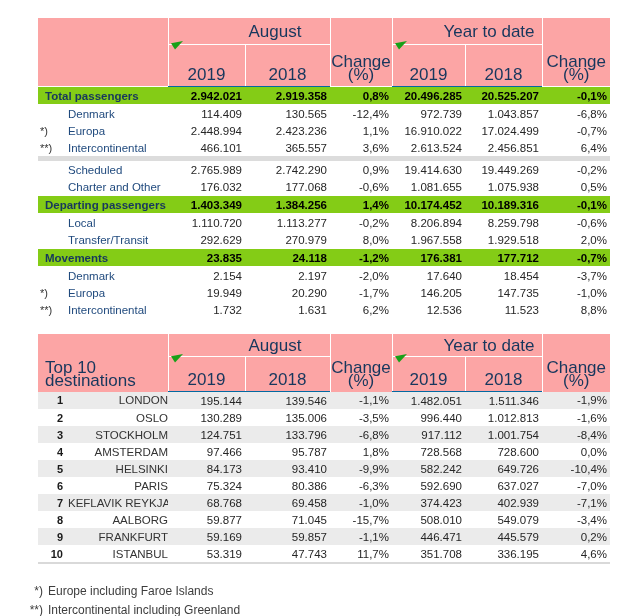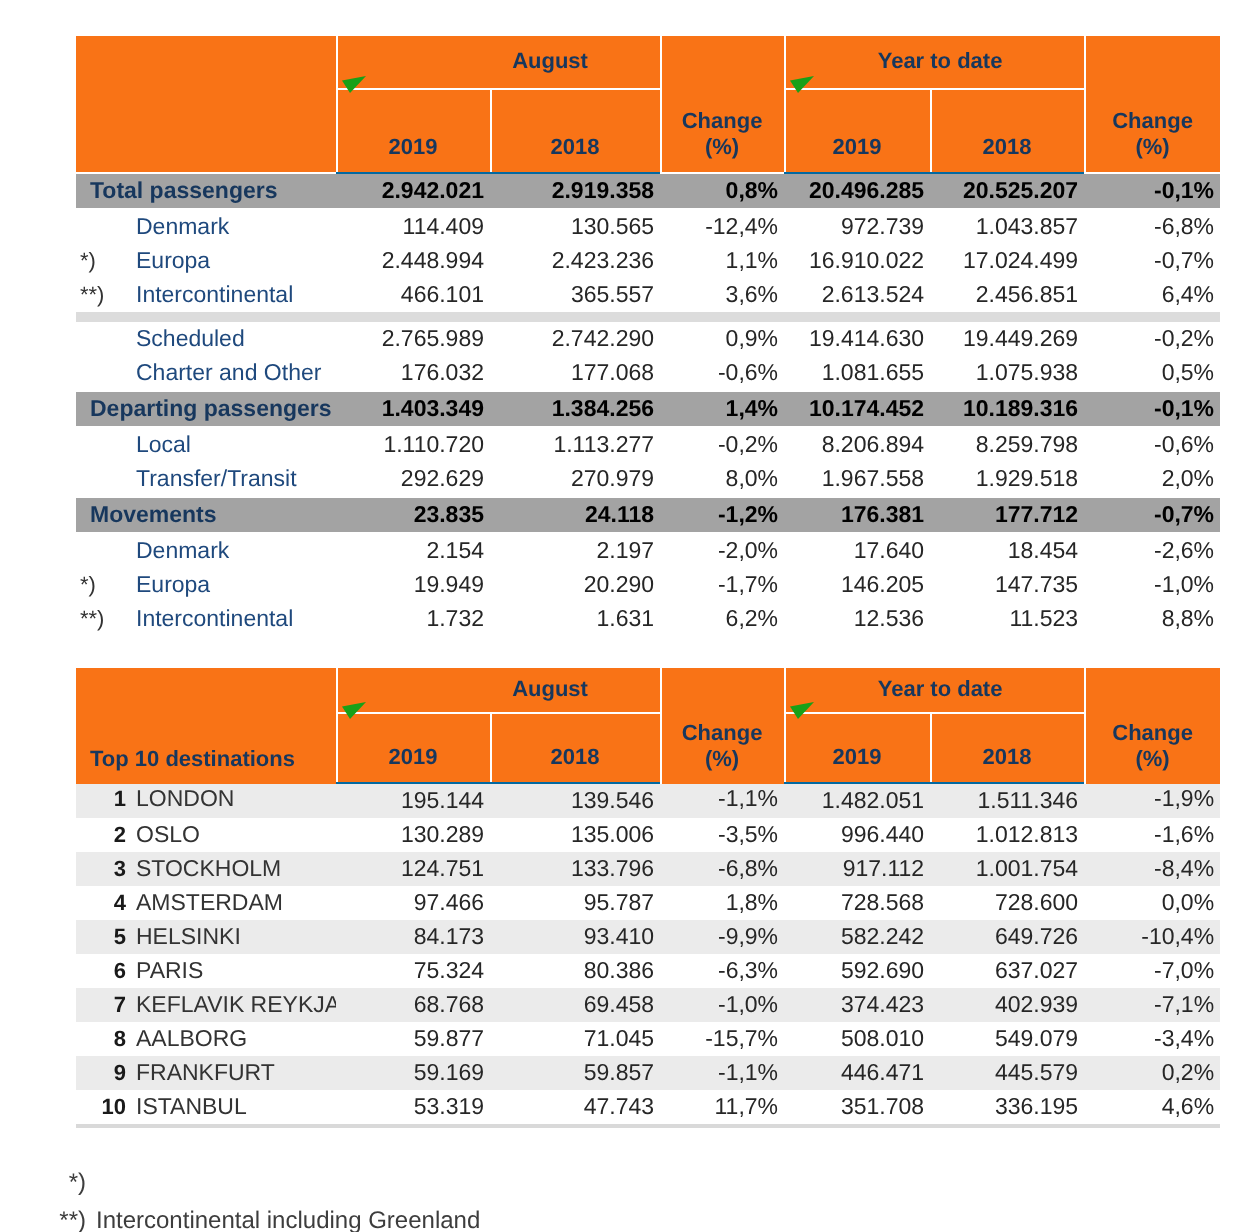"August" thead th { background: #f97316 -> #fca5a5; font-size: 11px -> 17px; font-weight: bold -> normal }
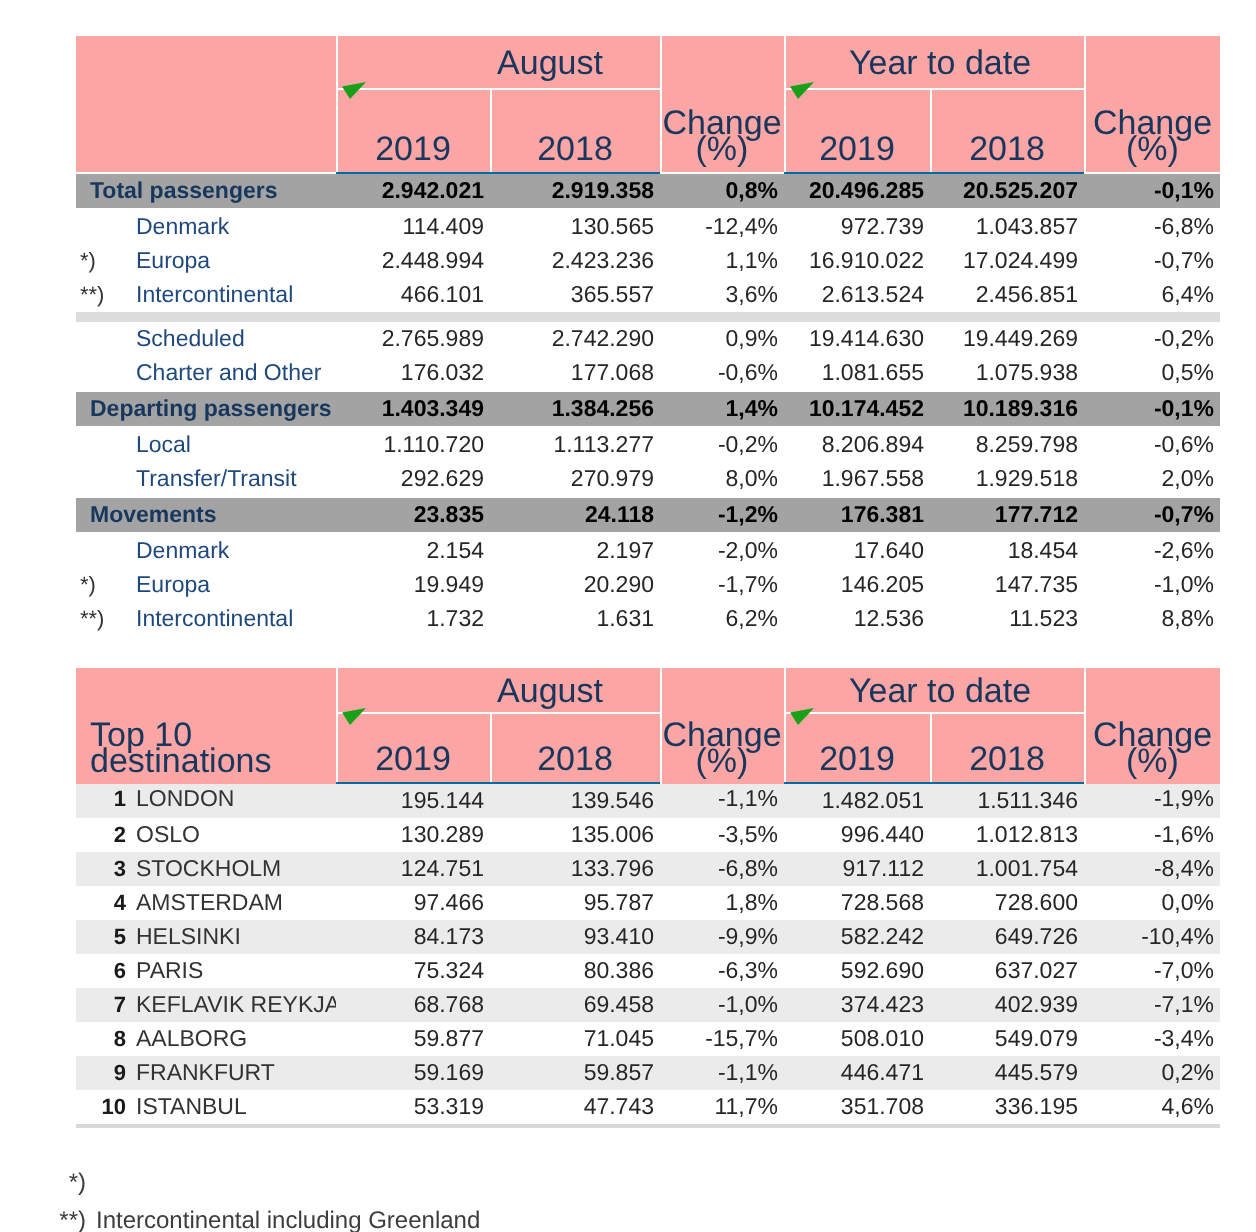"Year to date" tr.h1 th.grp.ytd span { left: 3px -> 22px }
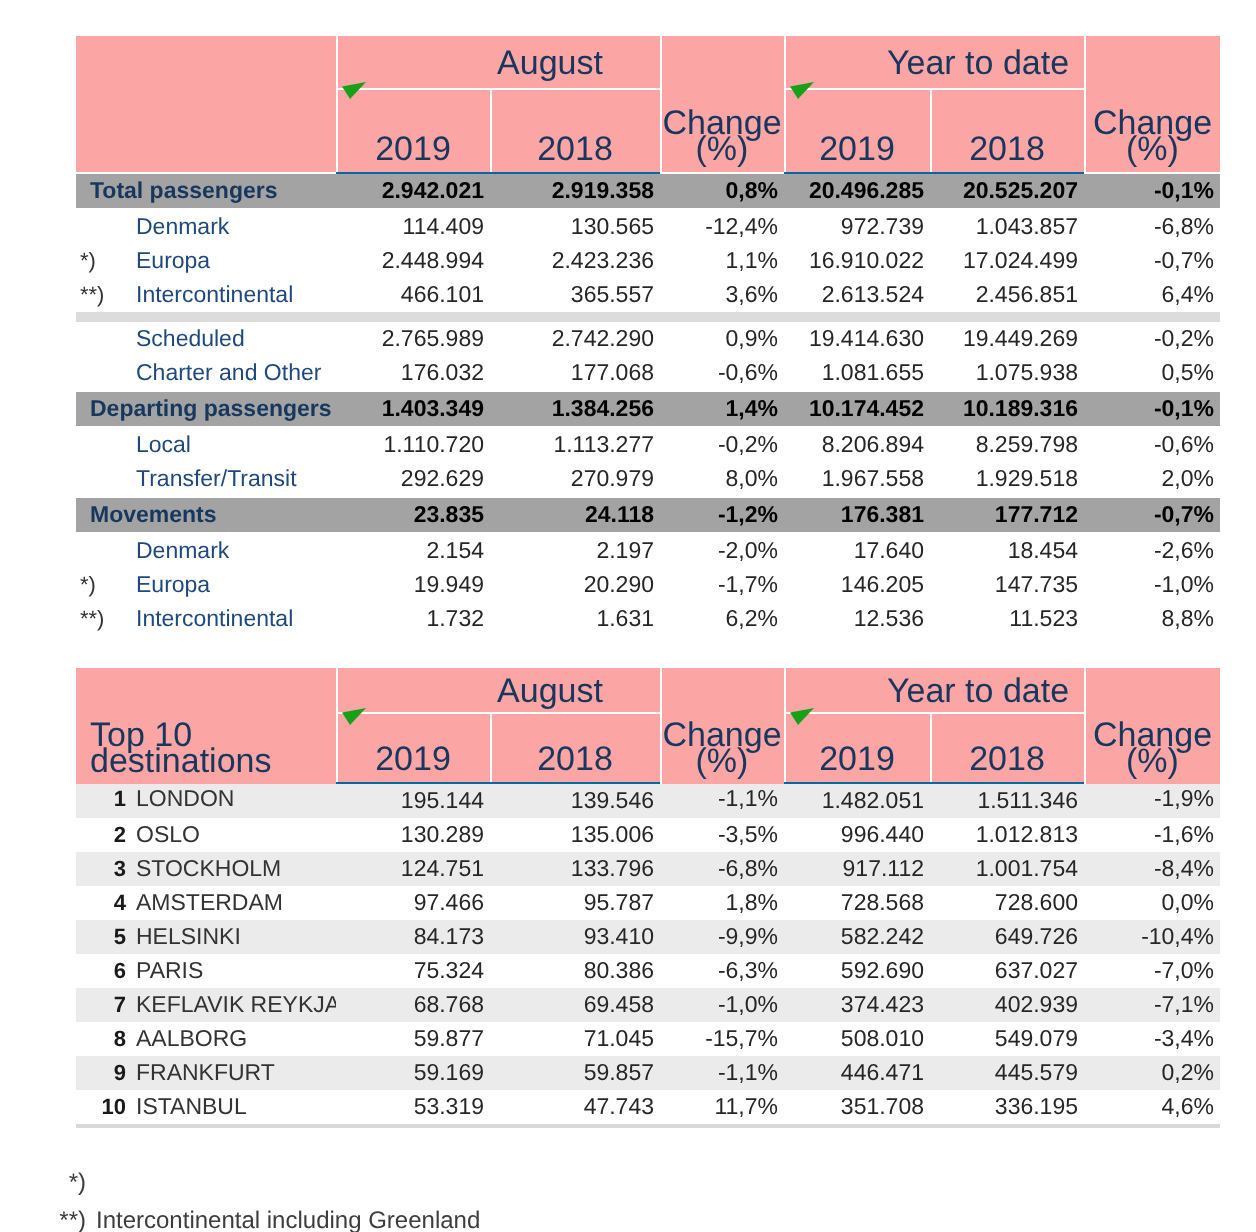"Total passengers" tr.section { background: #a3a3a3 -> #84cc16 }
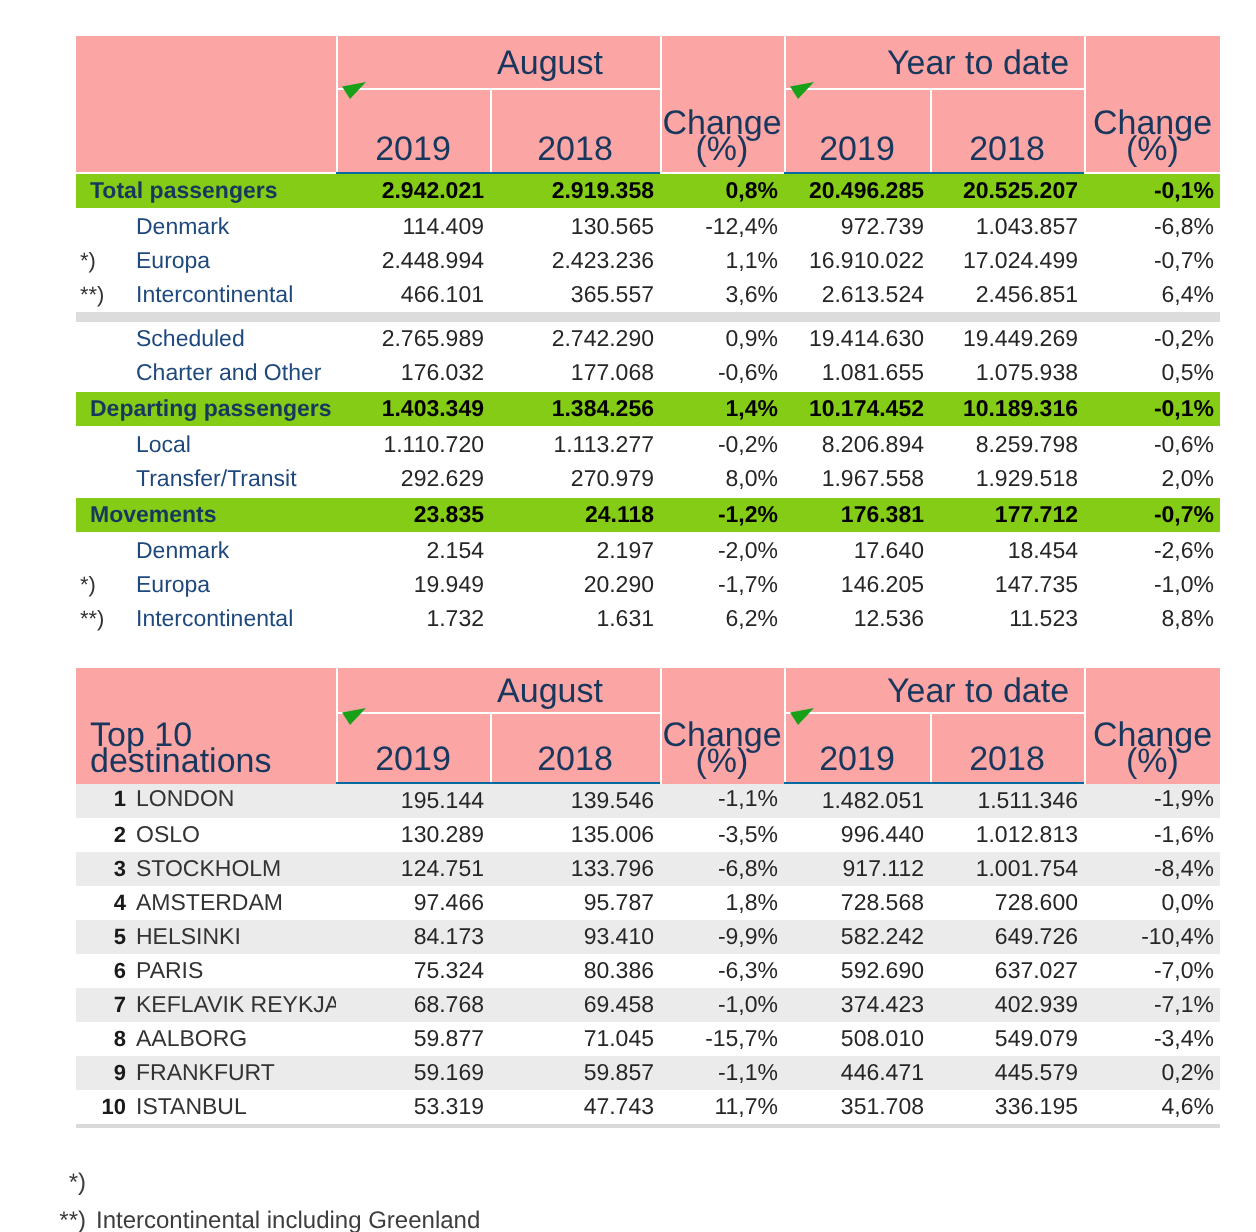"-2,6%" td.num { text: -2,6% -> -3,7% }
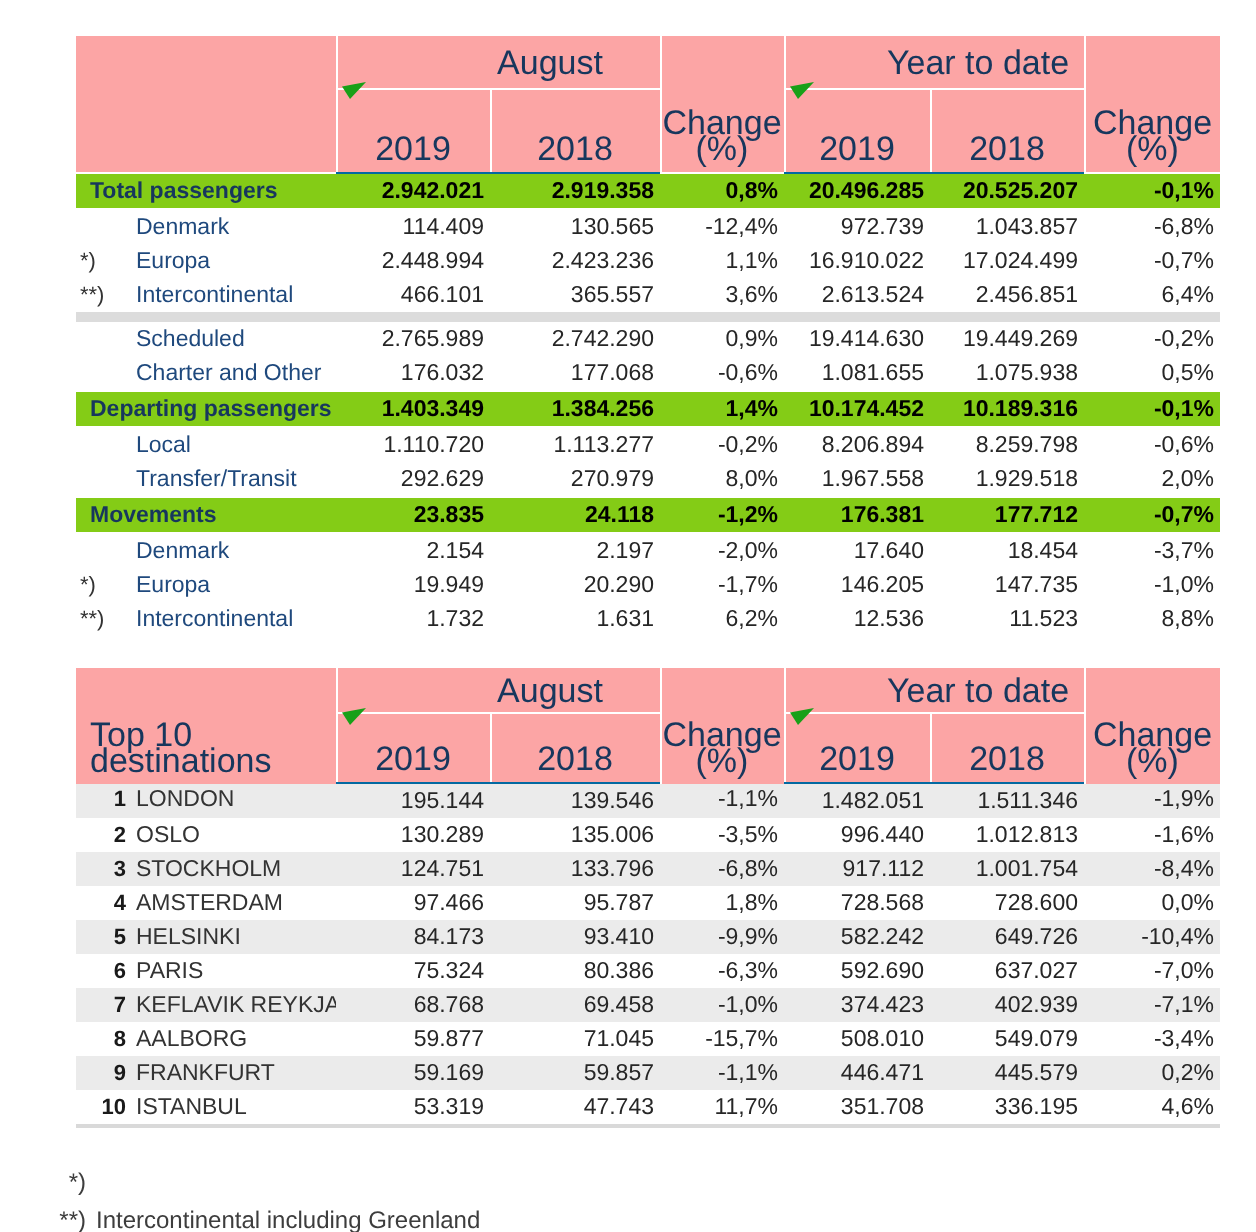"LONDON" td.rowlabel.city { text-align: none -> right }
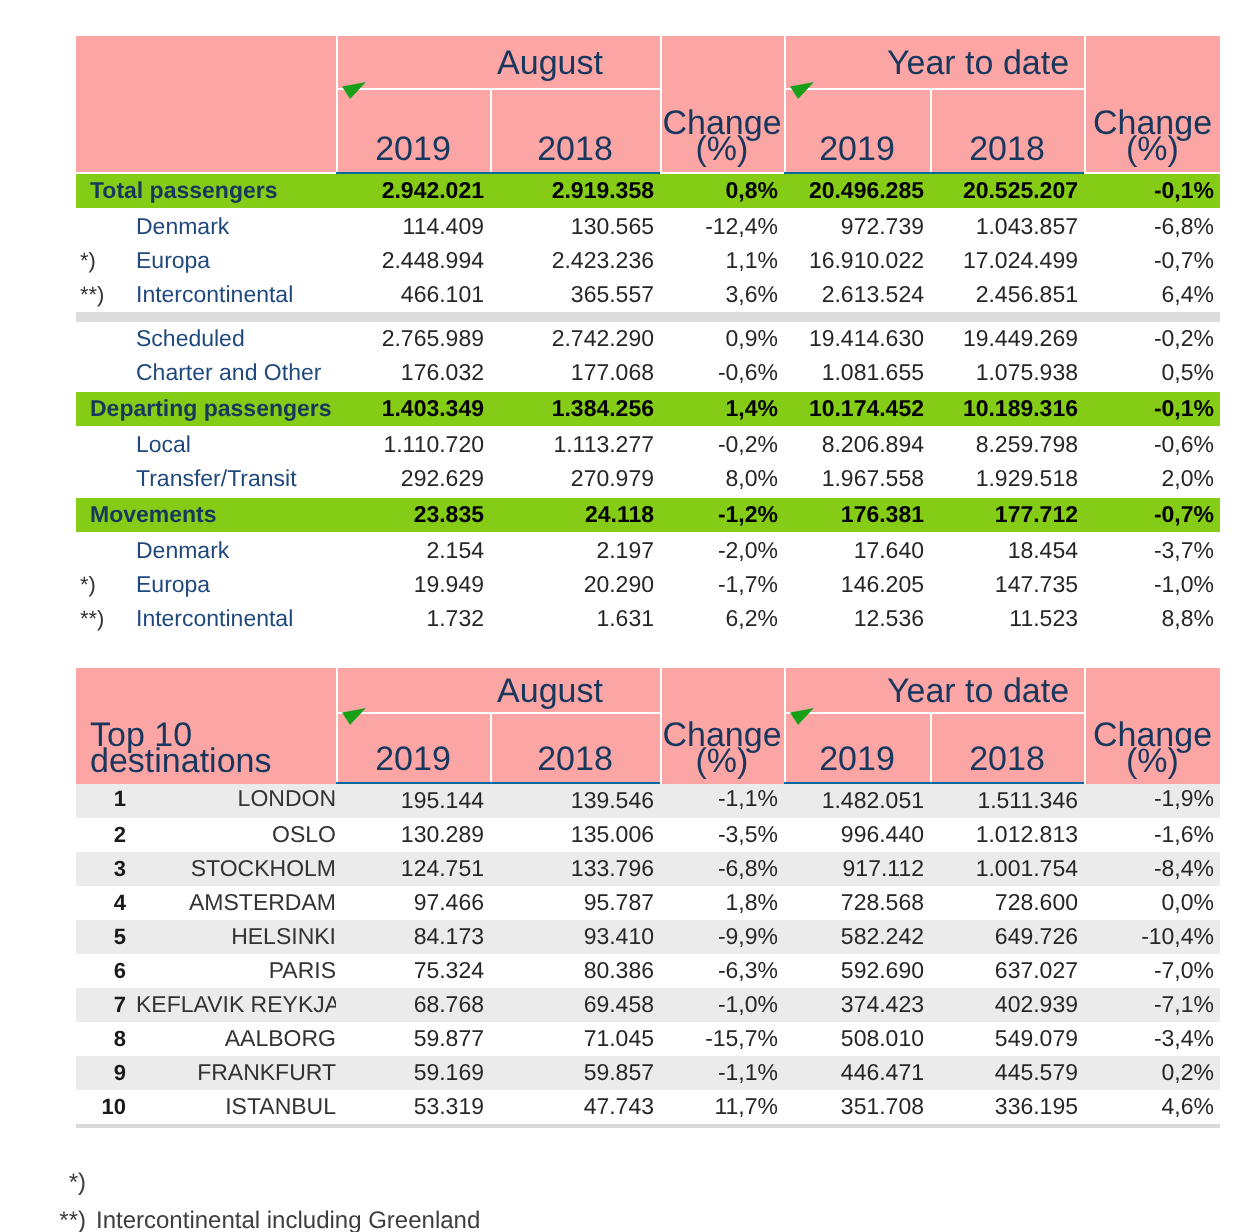"Europe including Faroe Islands" span.ftext { html: none -> <span>Europe including Faroe Islands</span> }
